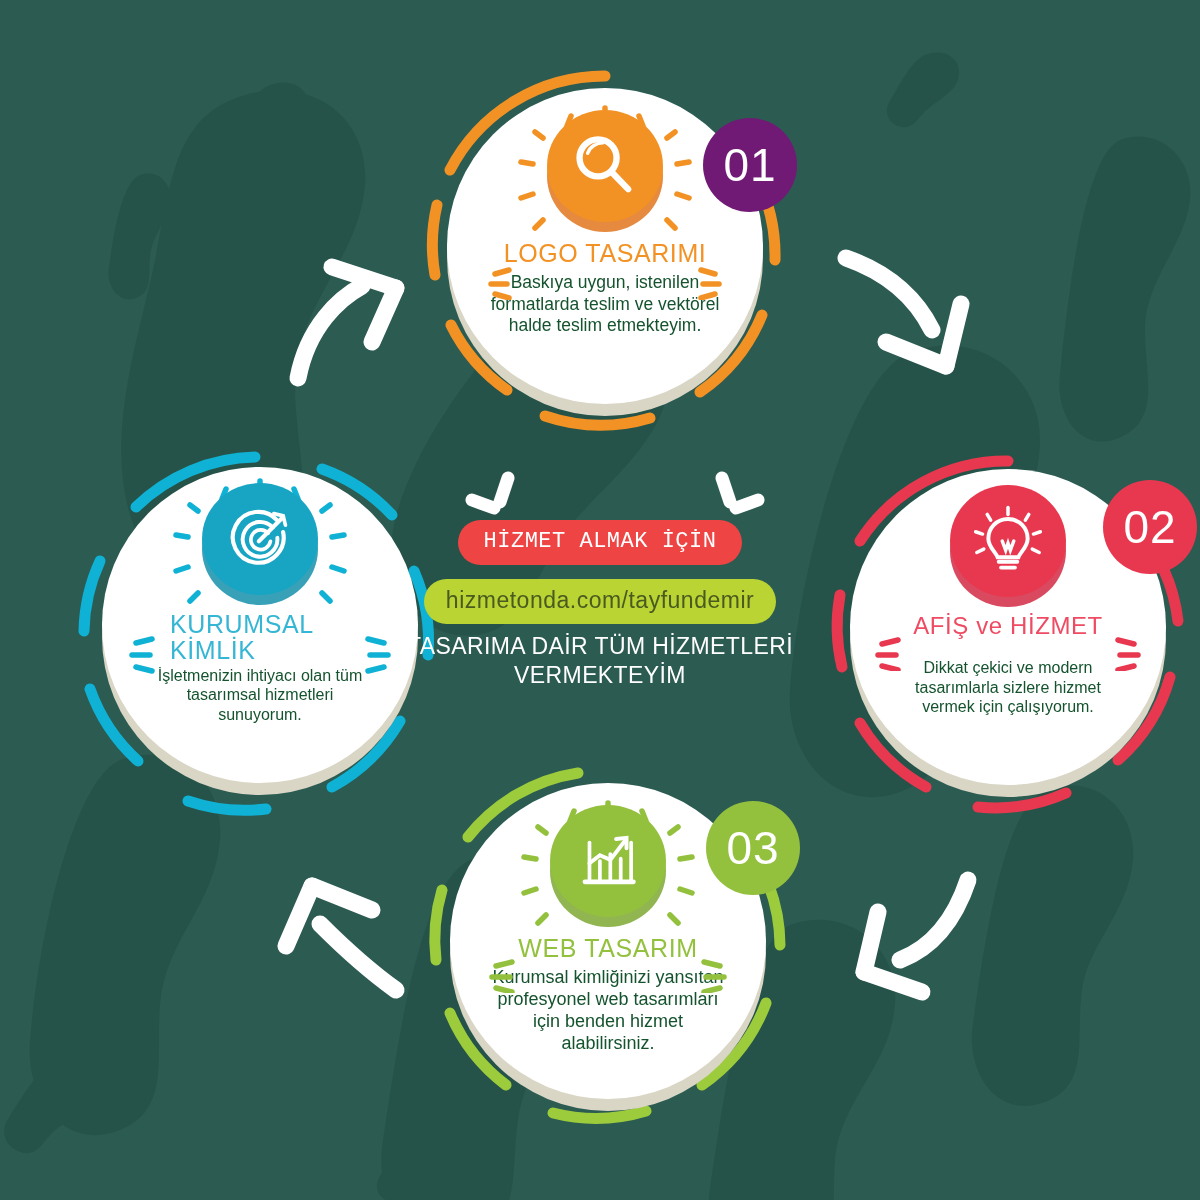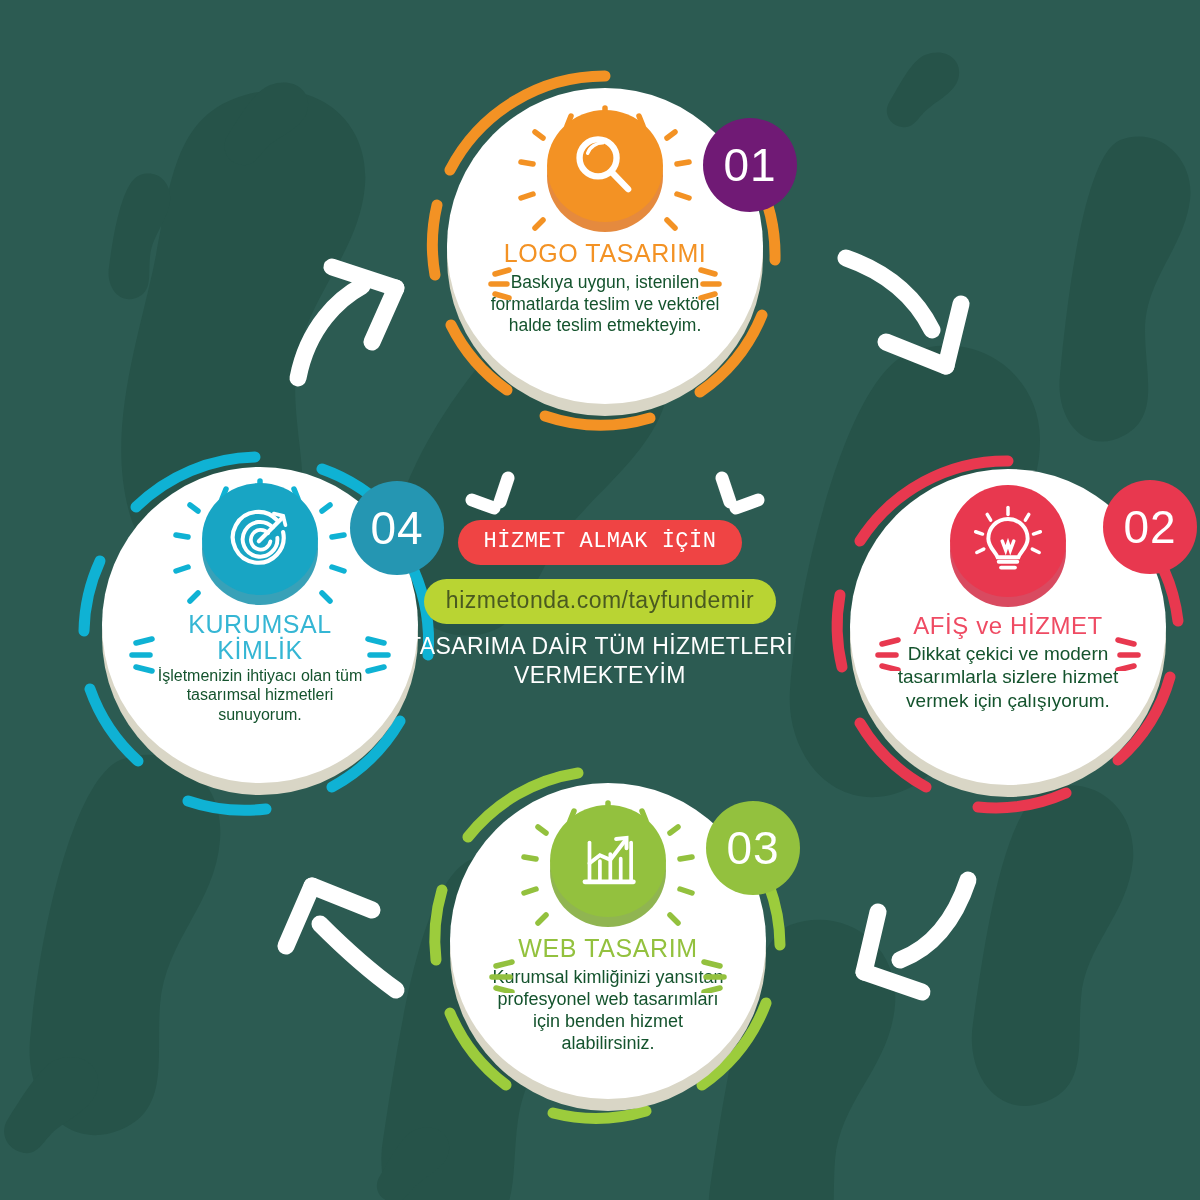"LOGO TASARIMI" .ictitle { text-align: center -> none }
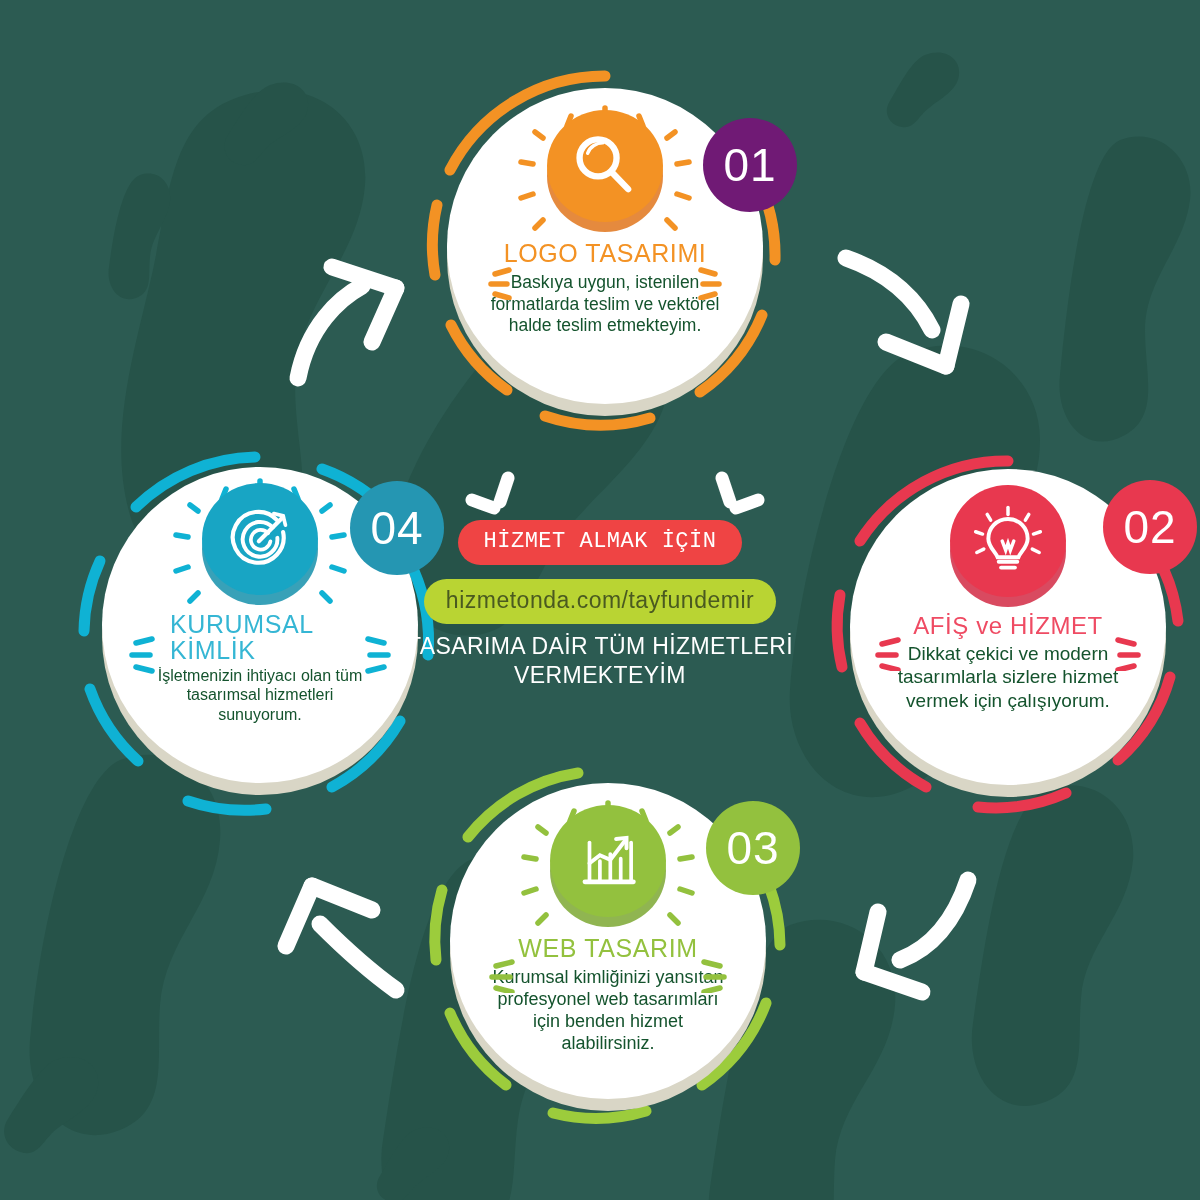"04" div.badge { html: <div> <span>04</span> </div> -> none }
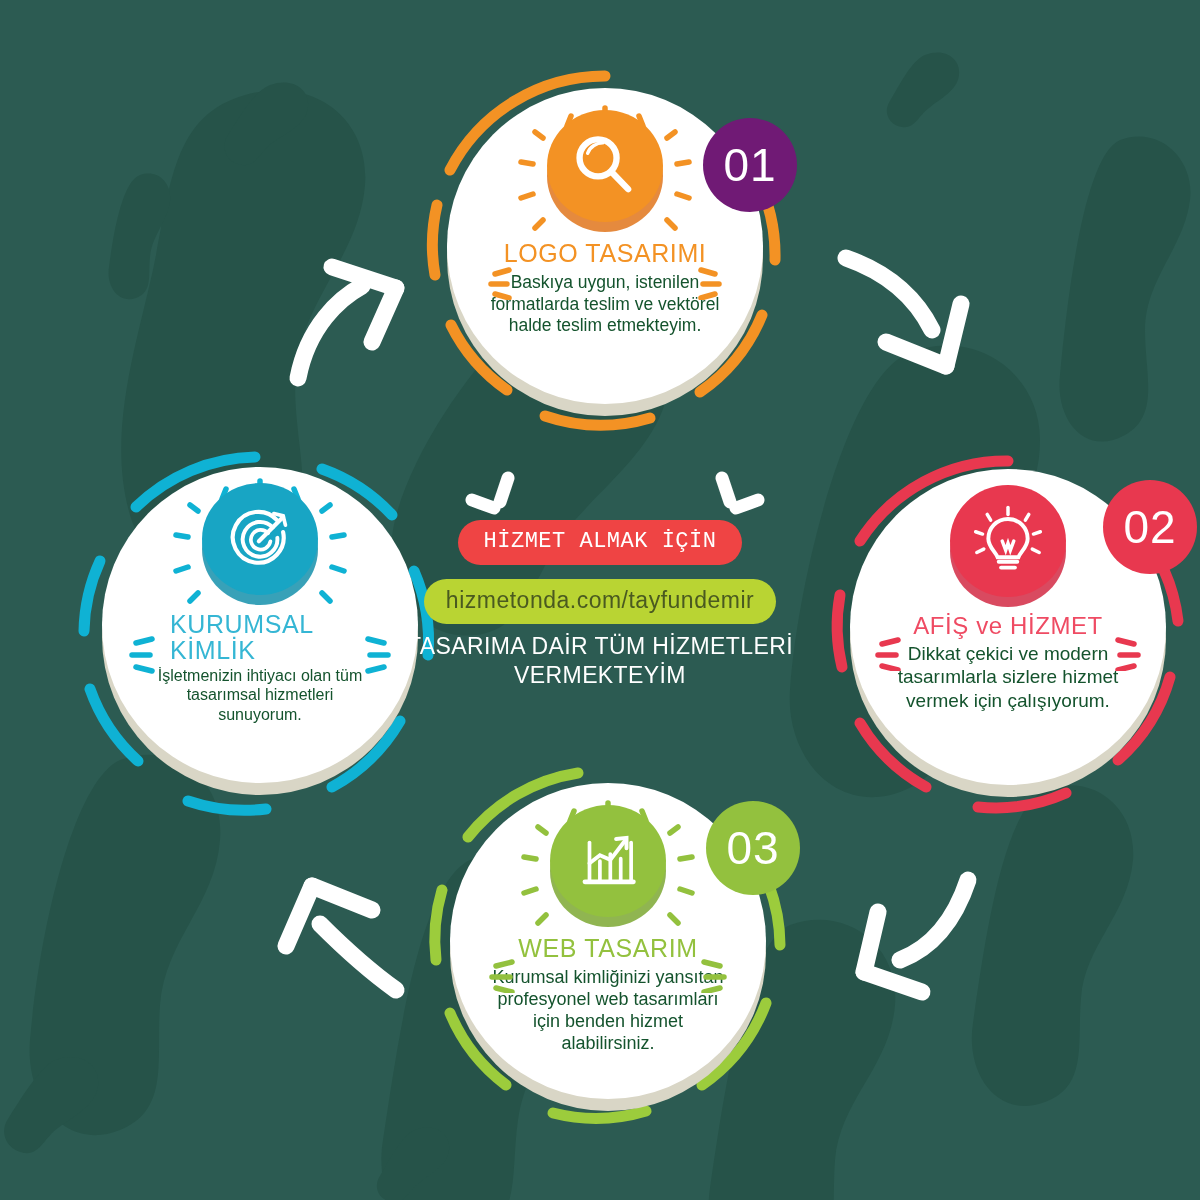"Dikkat çekici ve modern tasarımlarla" #card2 .icdesc,#card4 .icdesc { font-size: 19px -> 16px; margin-top: 4px -> 20px }
